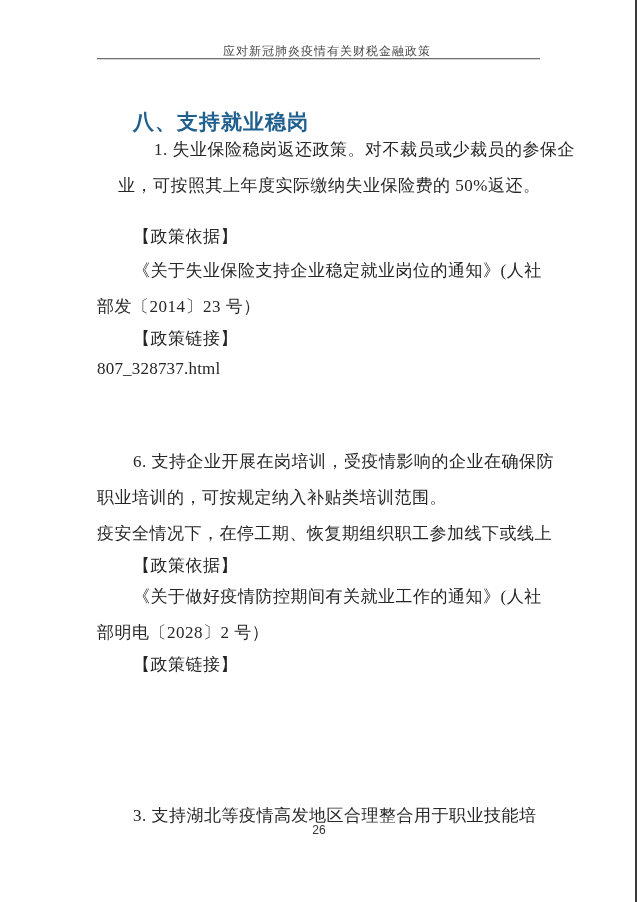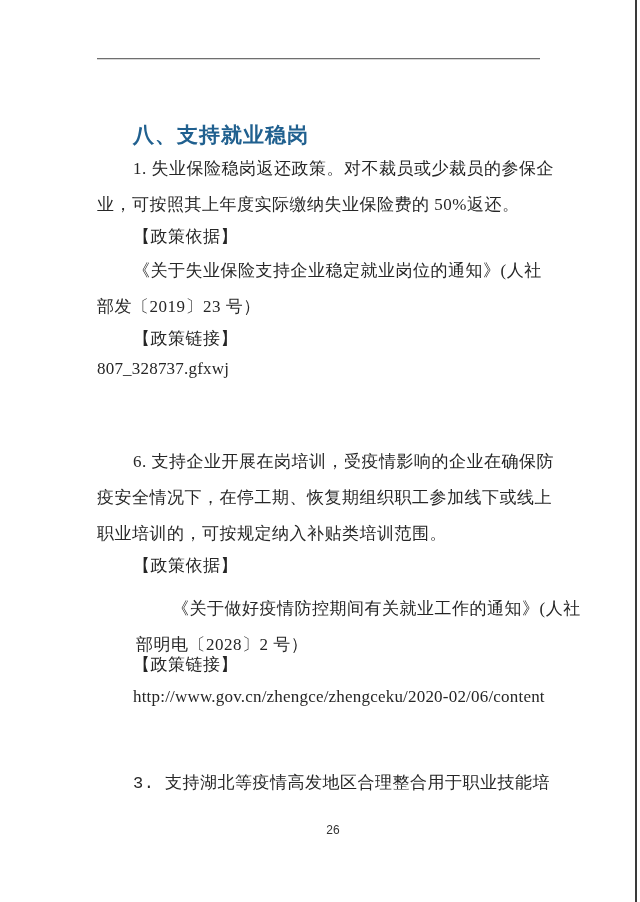"应对新冠肺炎疫情有关财税金融政策" div.header-title { html: none -> <div>应对新冠肺炎疫情有关财税金融政策</div> }
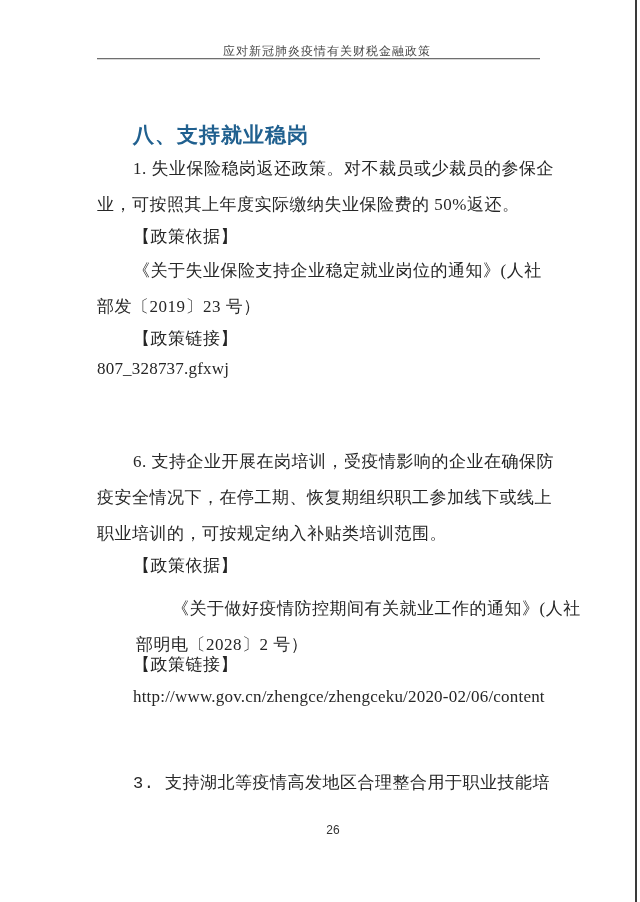"八、支持就业稳岗" .section-heading { top: 120px -> 107px }
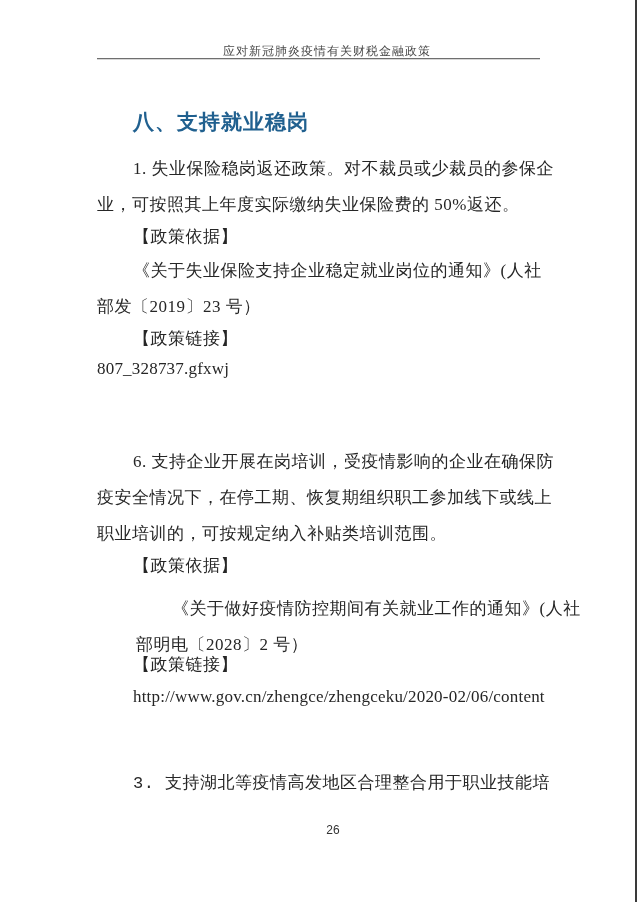"1. 失业保险稳岗返还政策。对不裁员或少裁员的参保企" .b-p1 { margin-left: none -> 21px; top: 151px -> 132px }
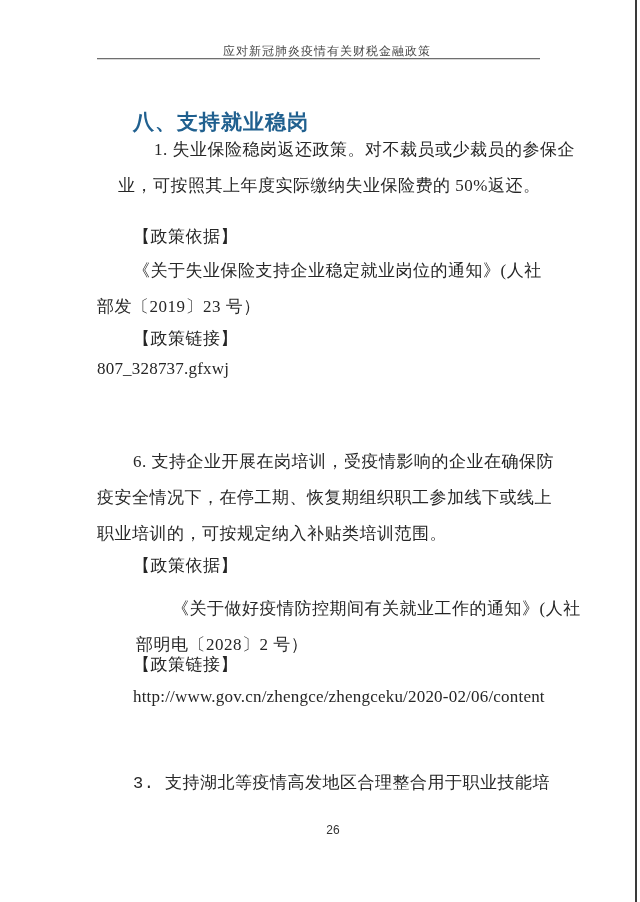"部发〔2019〕23 号）" div.line { text: 2019 -> 2014 }
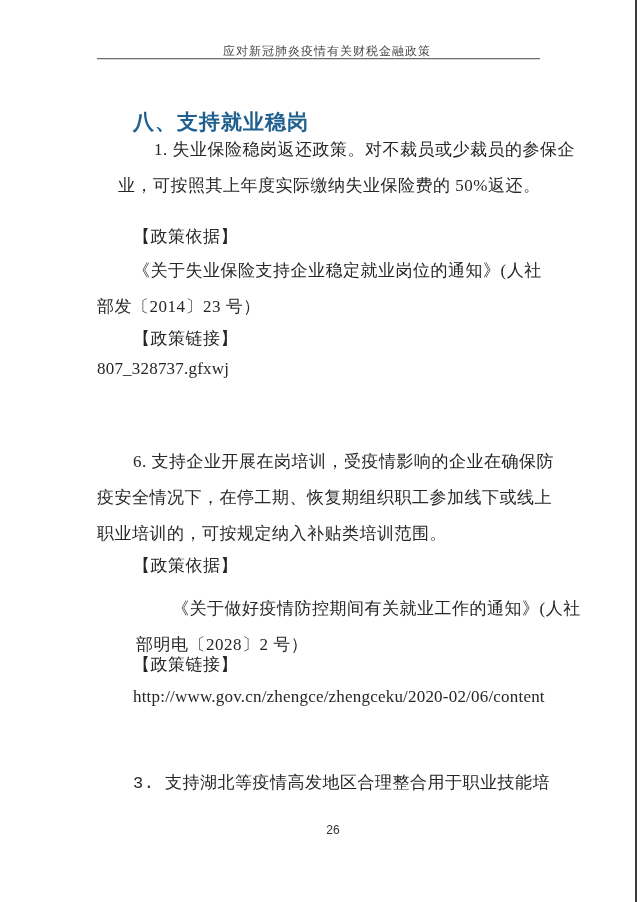"807_328737.gfxwj" div.line { text: 328737.gfxwj -> 328737.html }
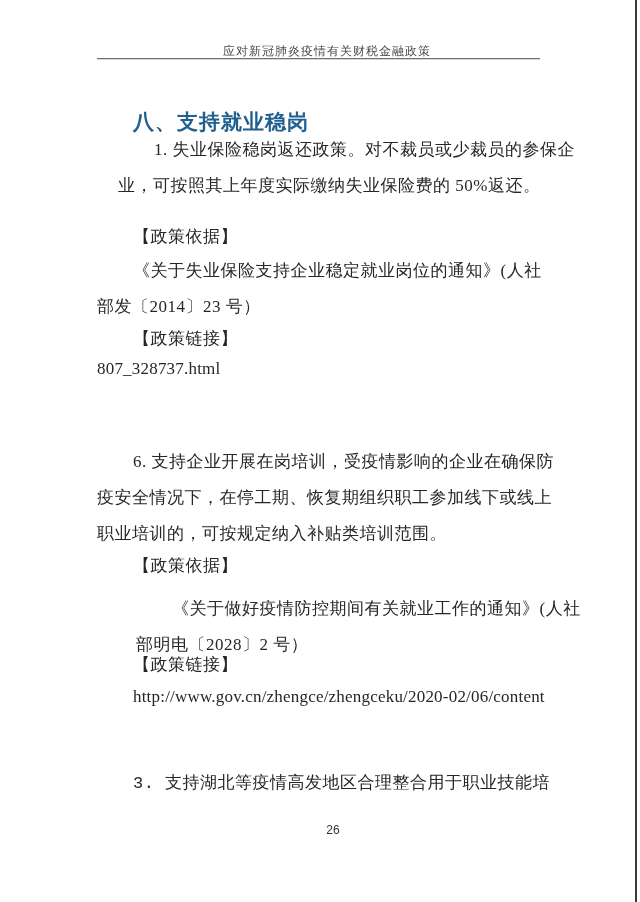"疫安全情况下，在停工期、恢复期组织职工参加线下或线上" div.line { order: before "职业培训的，可按规定纳入补贴类培训范围。" -> after "职业培训的，可按规定纳入补贴类培训范围。" }
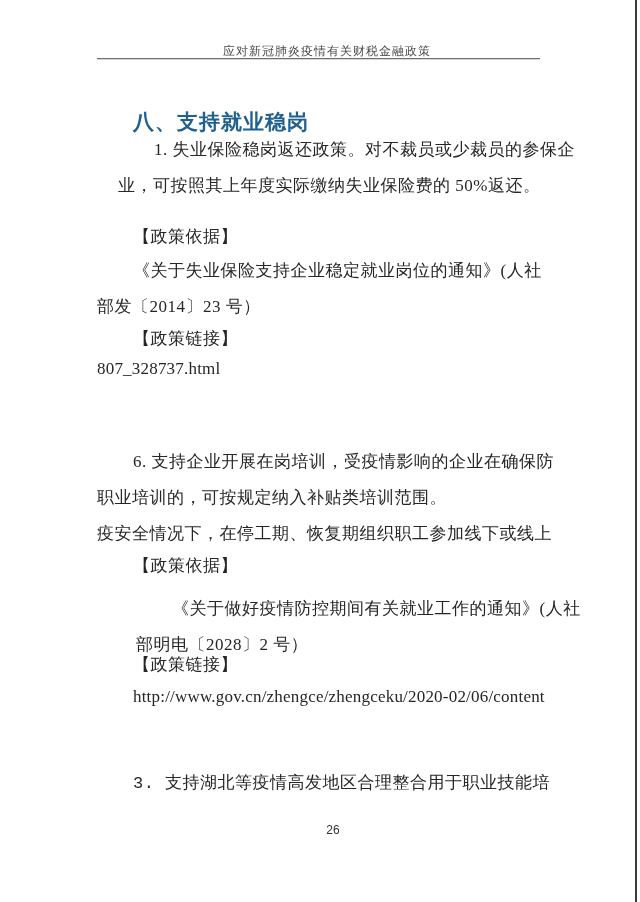"《关于做好疫情防控期间有关就业工作的通知》(人社" .b-not2 { margin-left: 39px -> none; top: 591px -> 579px }
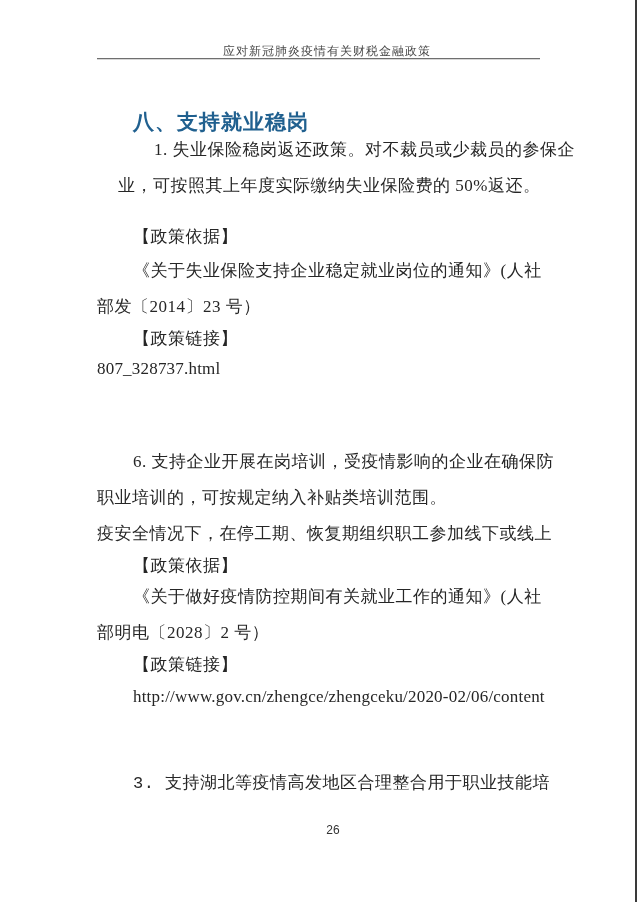"http://www.gov.cn/zhengce/zhengceku/2020" div.line { html: <div>http://www.gov.cn/zhengce/zhengceku/2020-02/06/content</div> -> none }
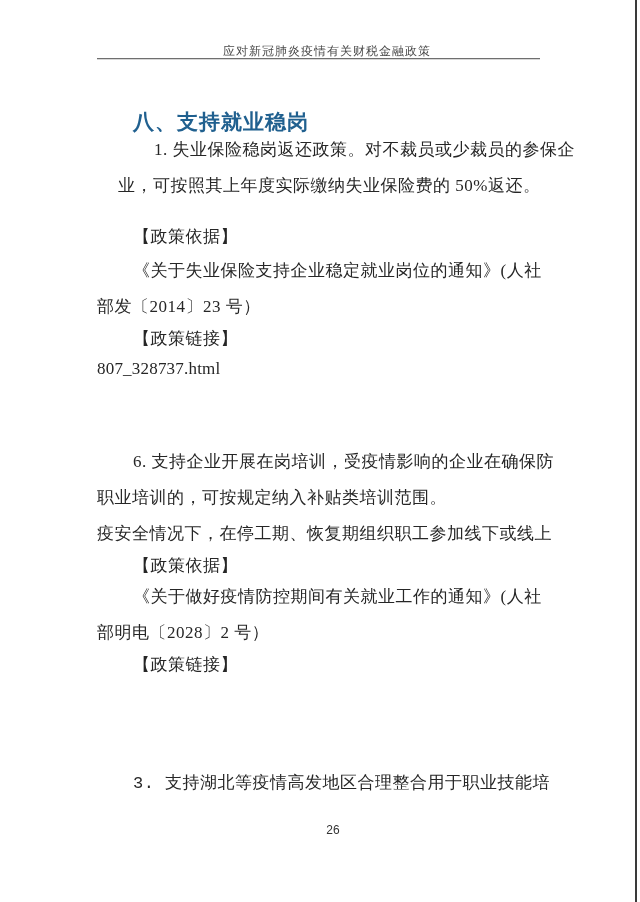"3. 支持湖北等疫情高发地区合理整合用于职业技能培" .b-p3 { font-family: Liberation Mono, monospace -> none; top: 766px -> 798px }
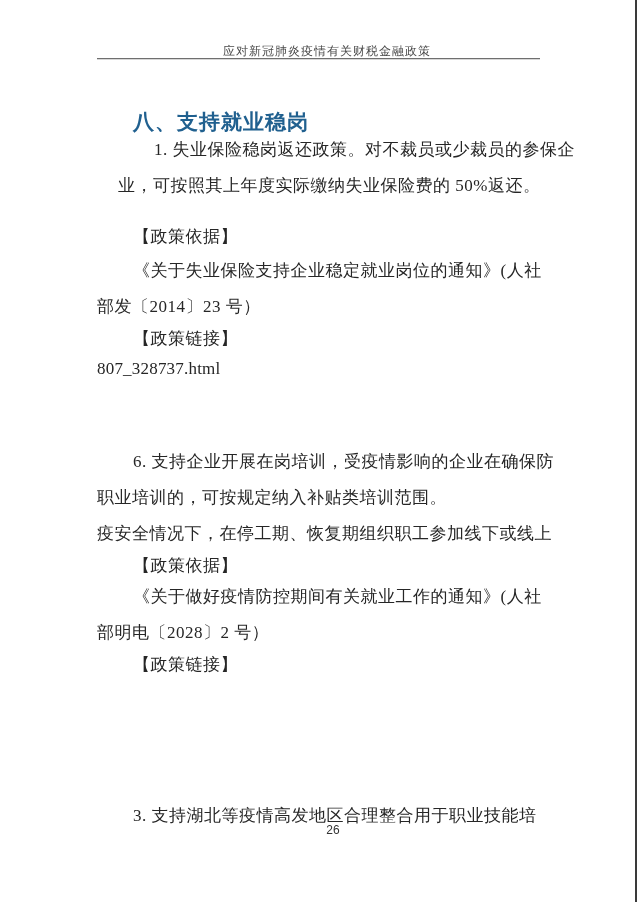"26" .page-number { left: 103px -> 89px }
